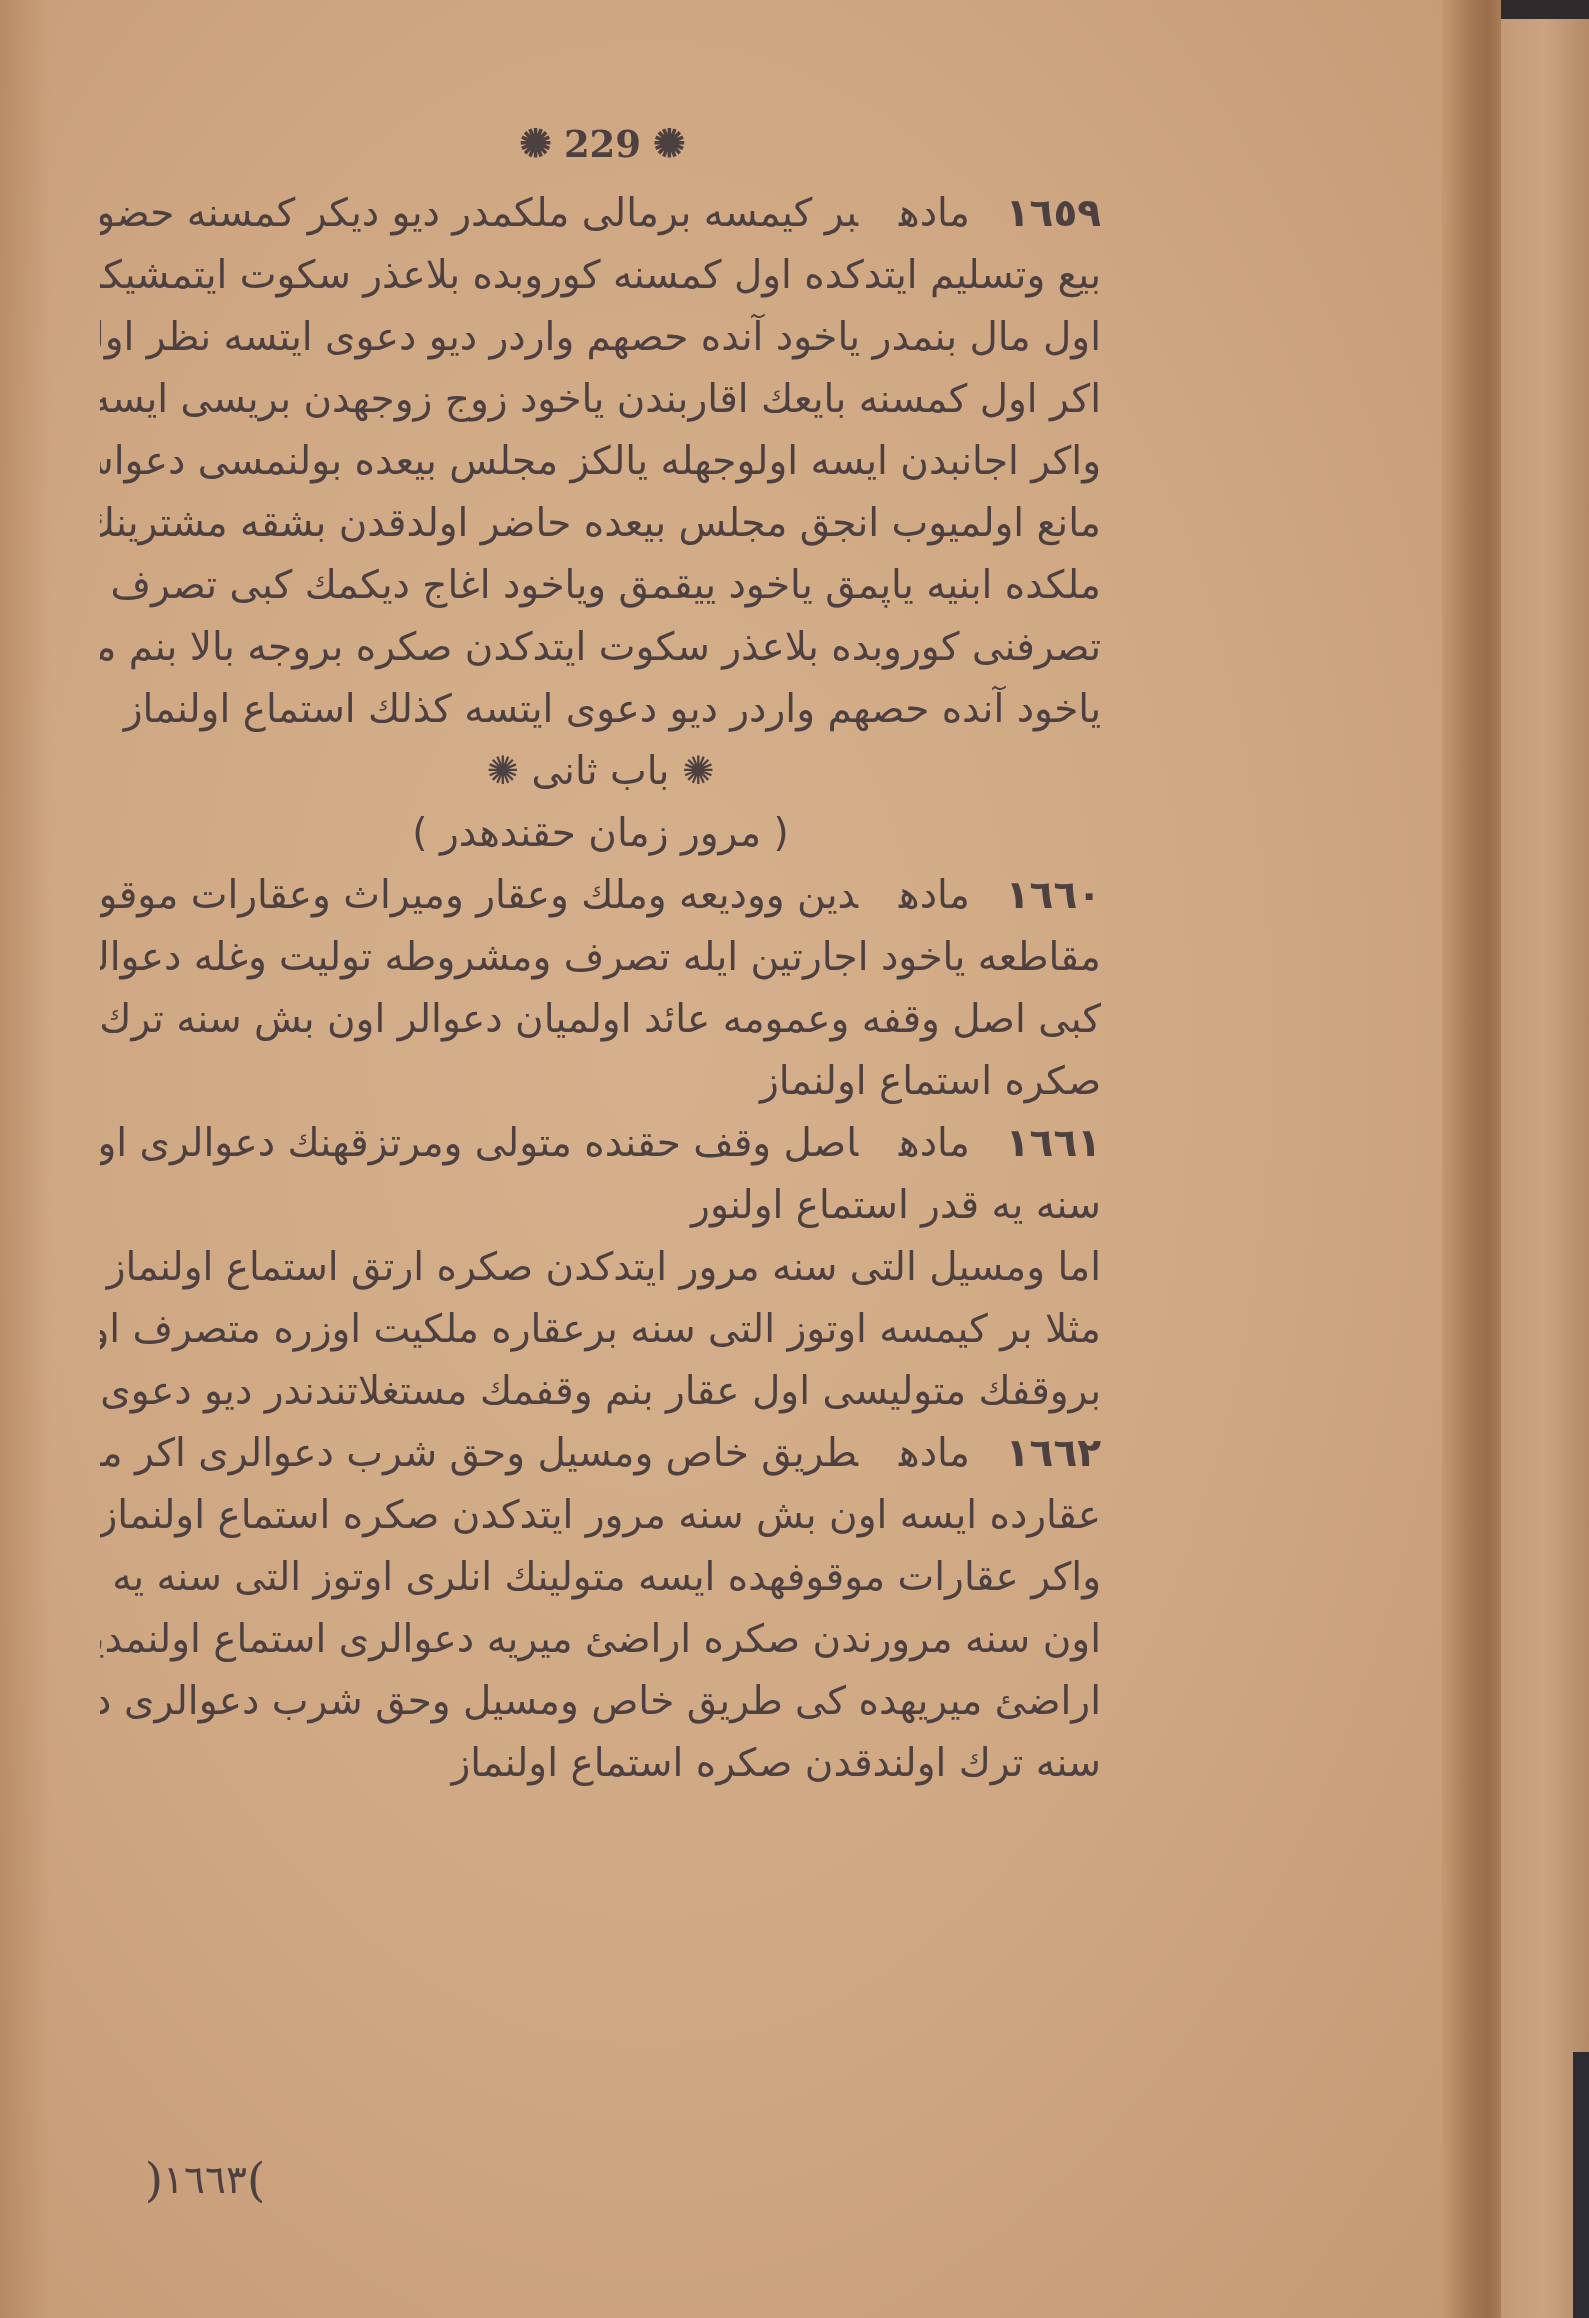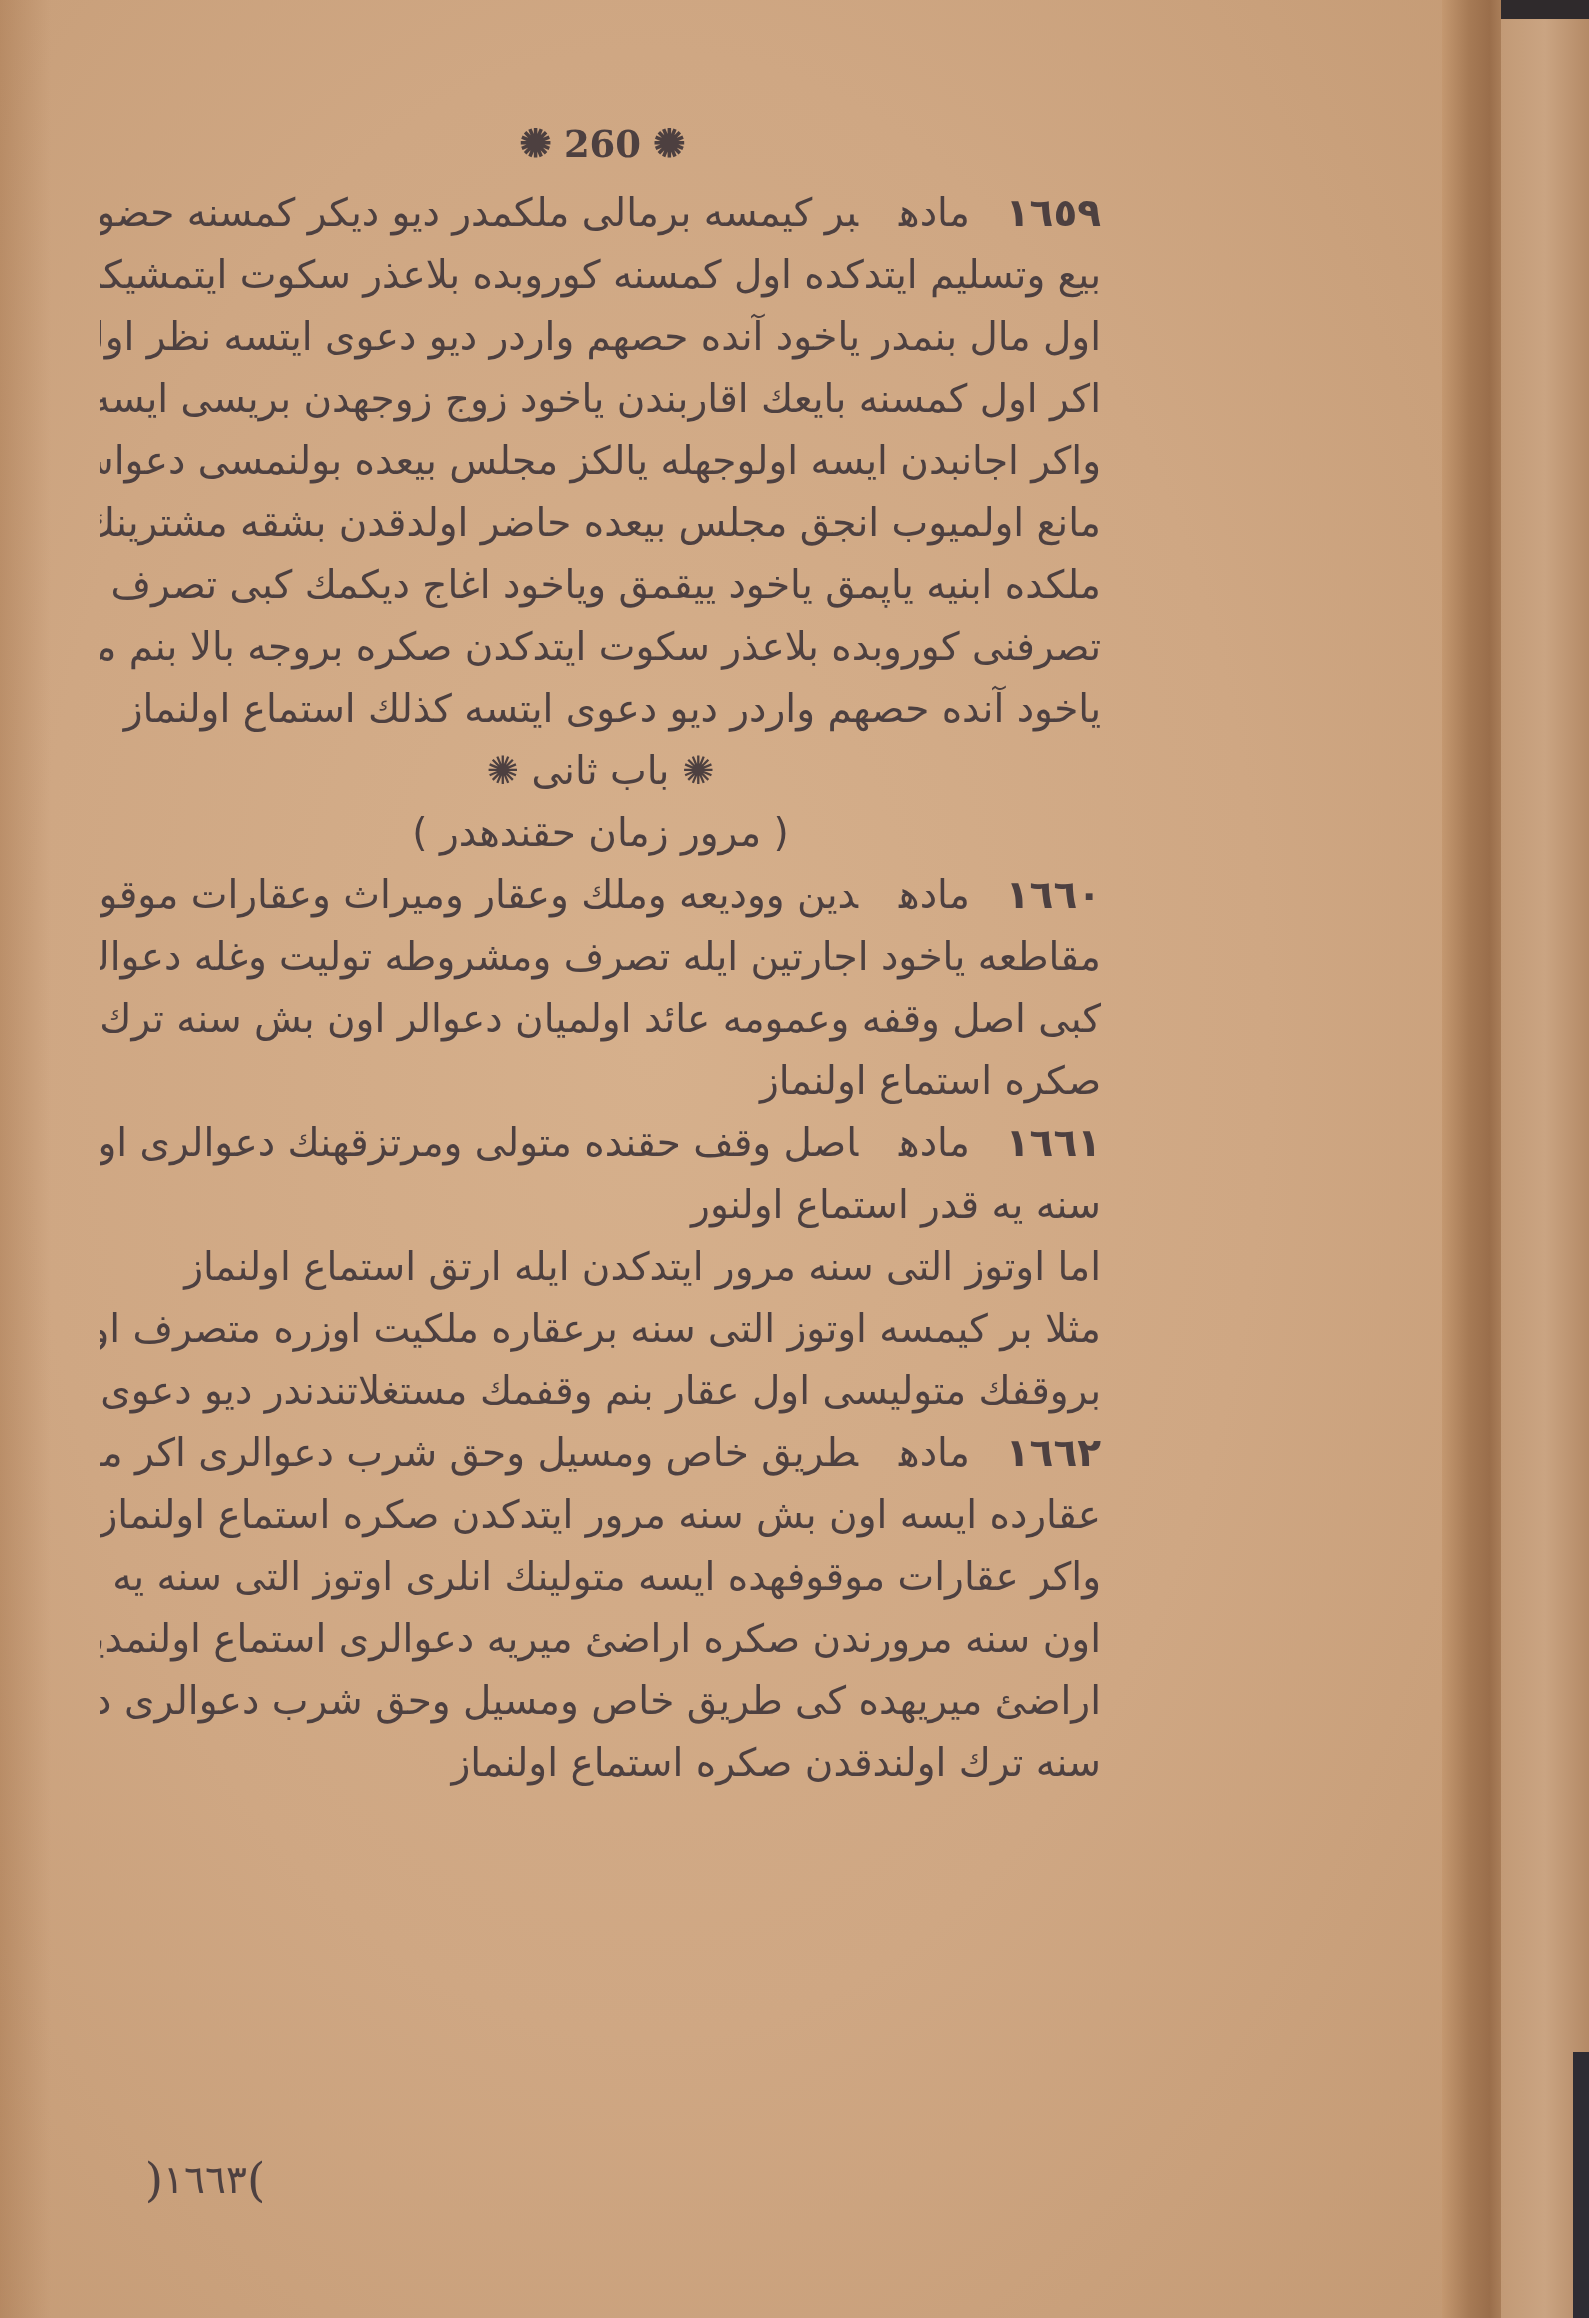"260" span { text: 260 -> 229 }
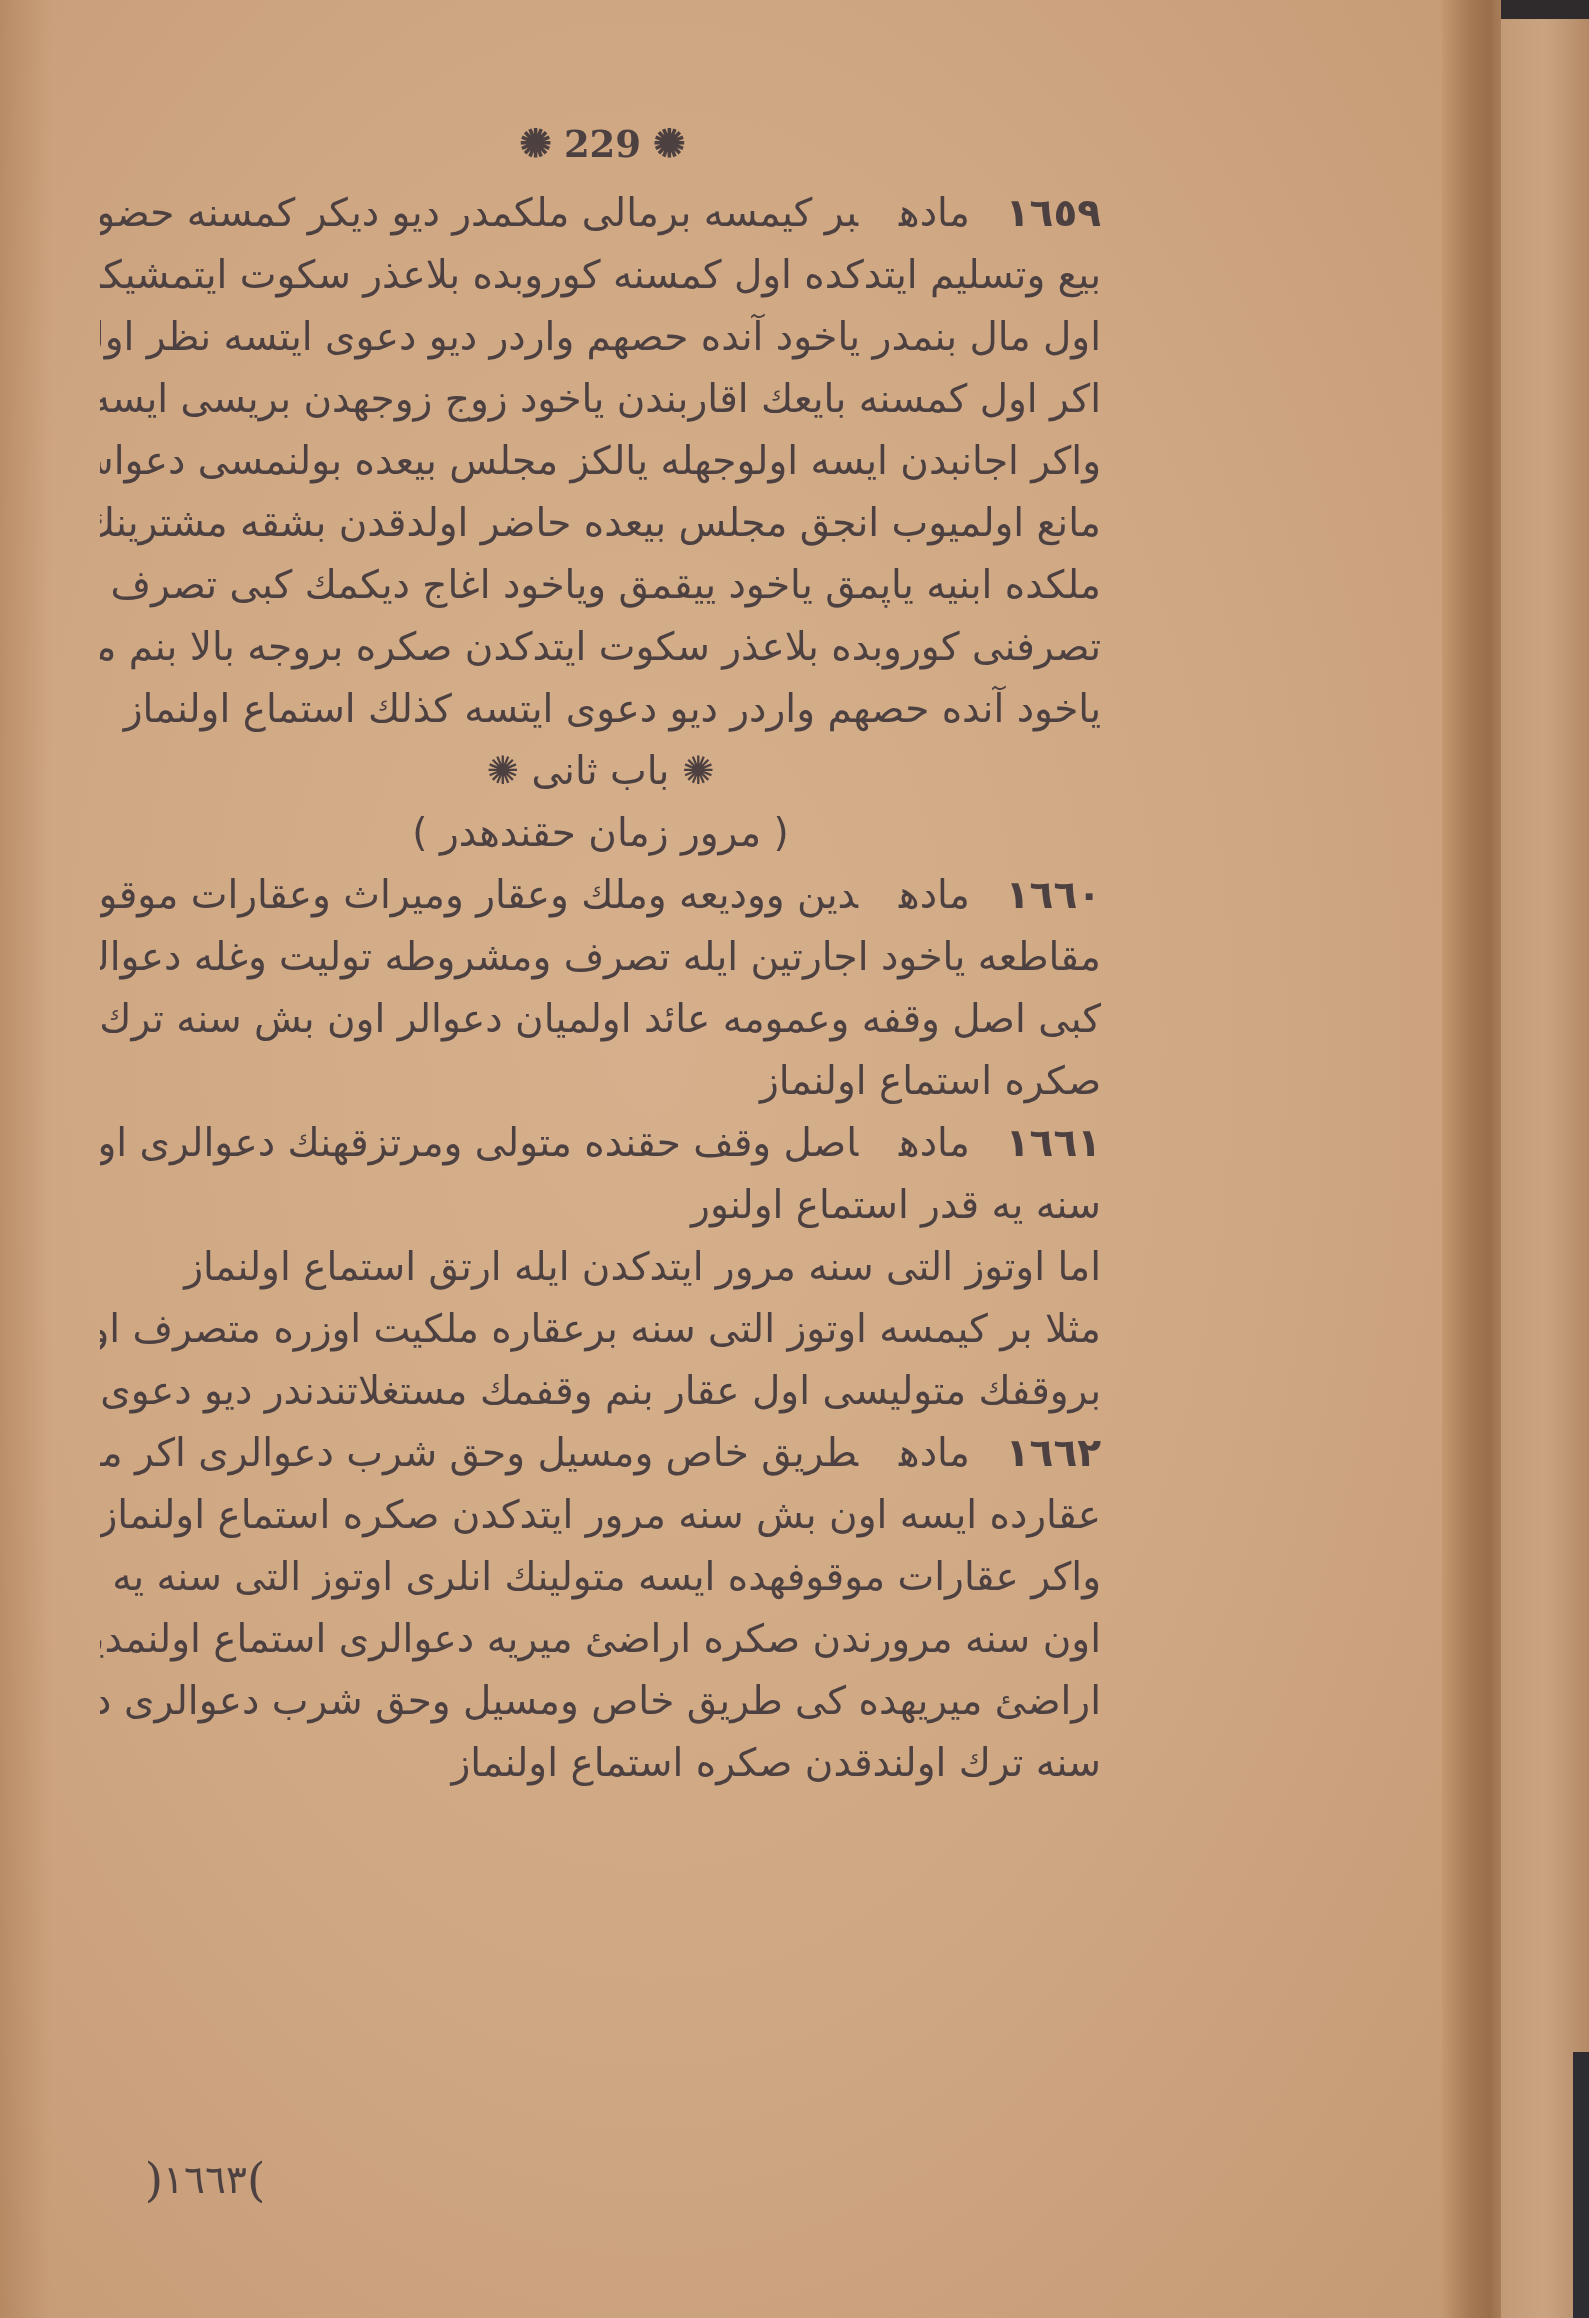"اما اوتوز التى سنه مرور" span.line { text: اوتوز التى سنه مرور ايتدكدن ايله -> ومسيل التى سنه مرور ايتدكدن صكره }
